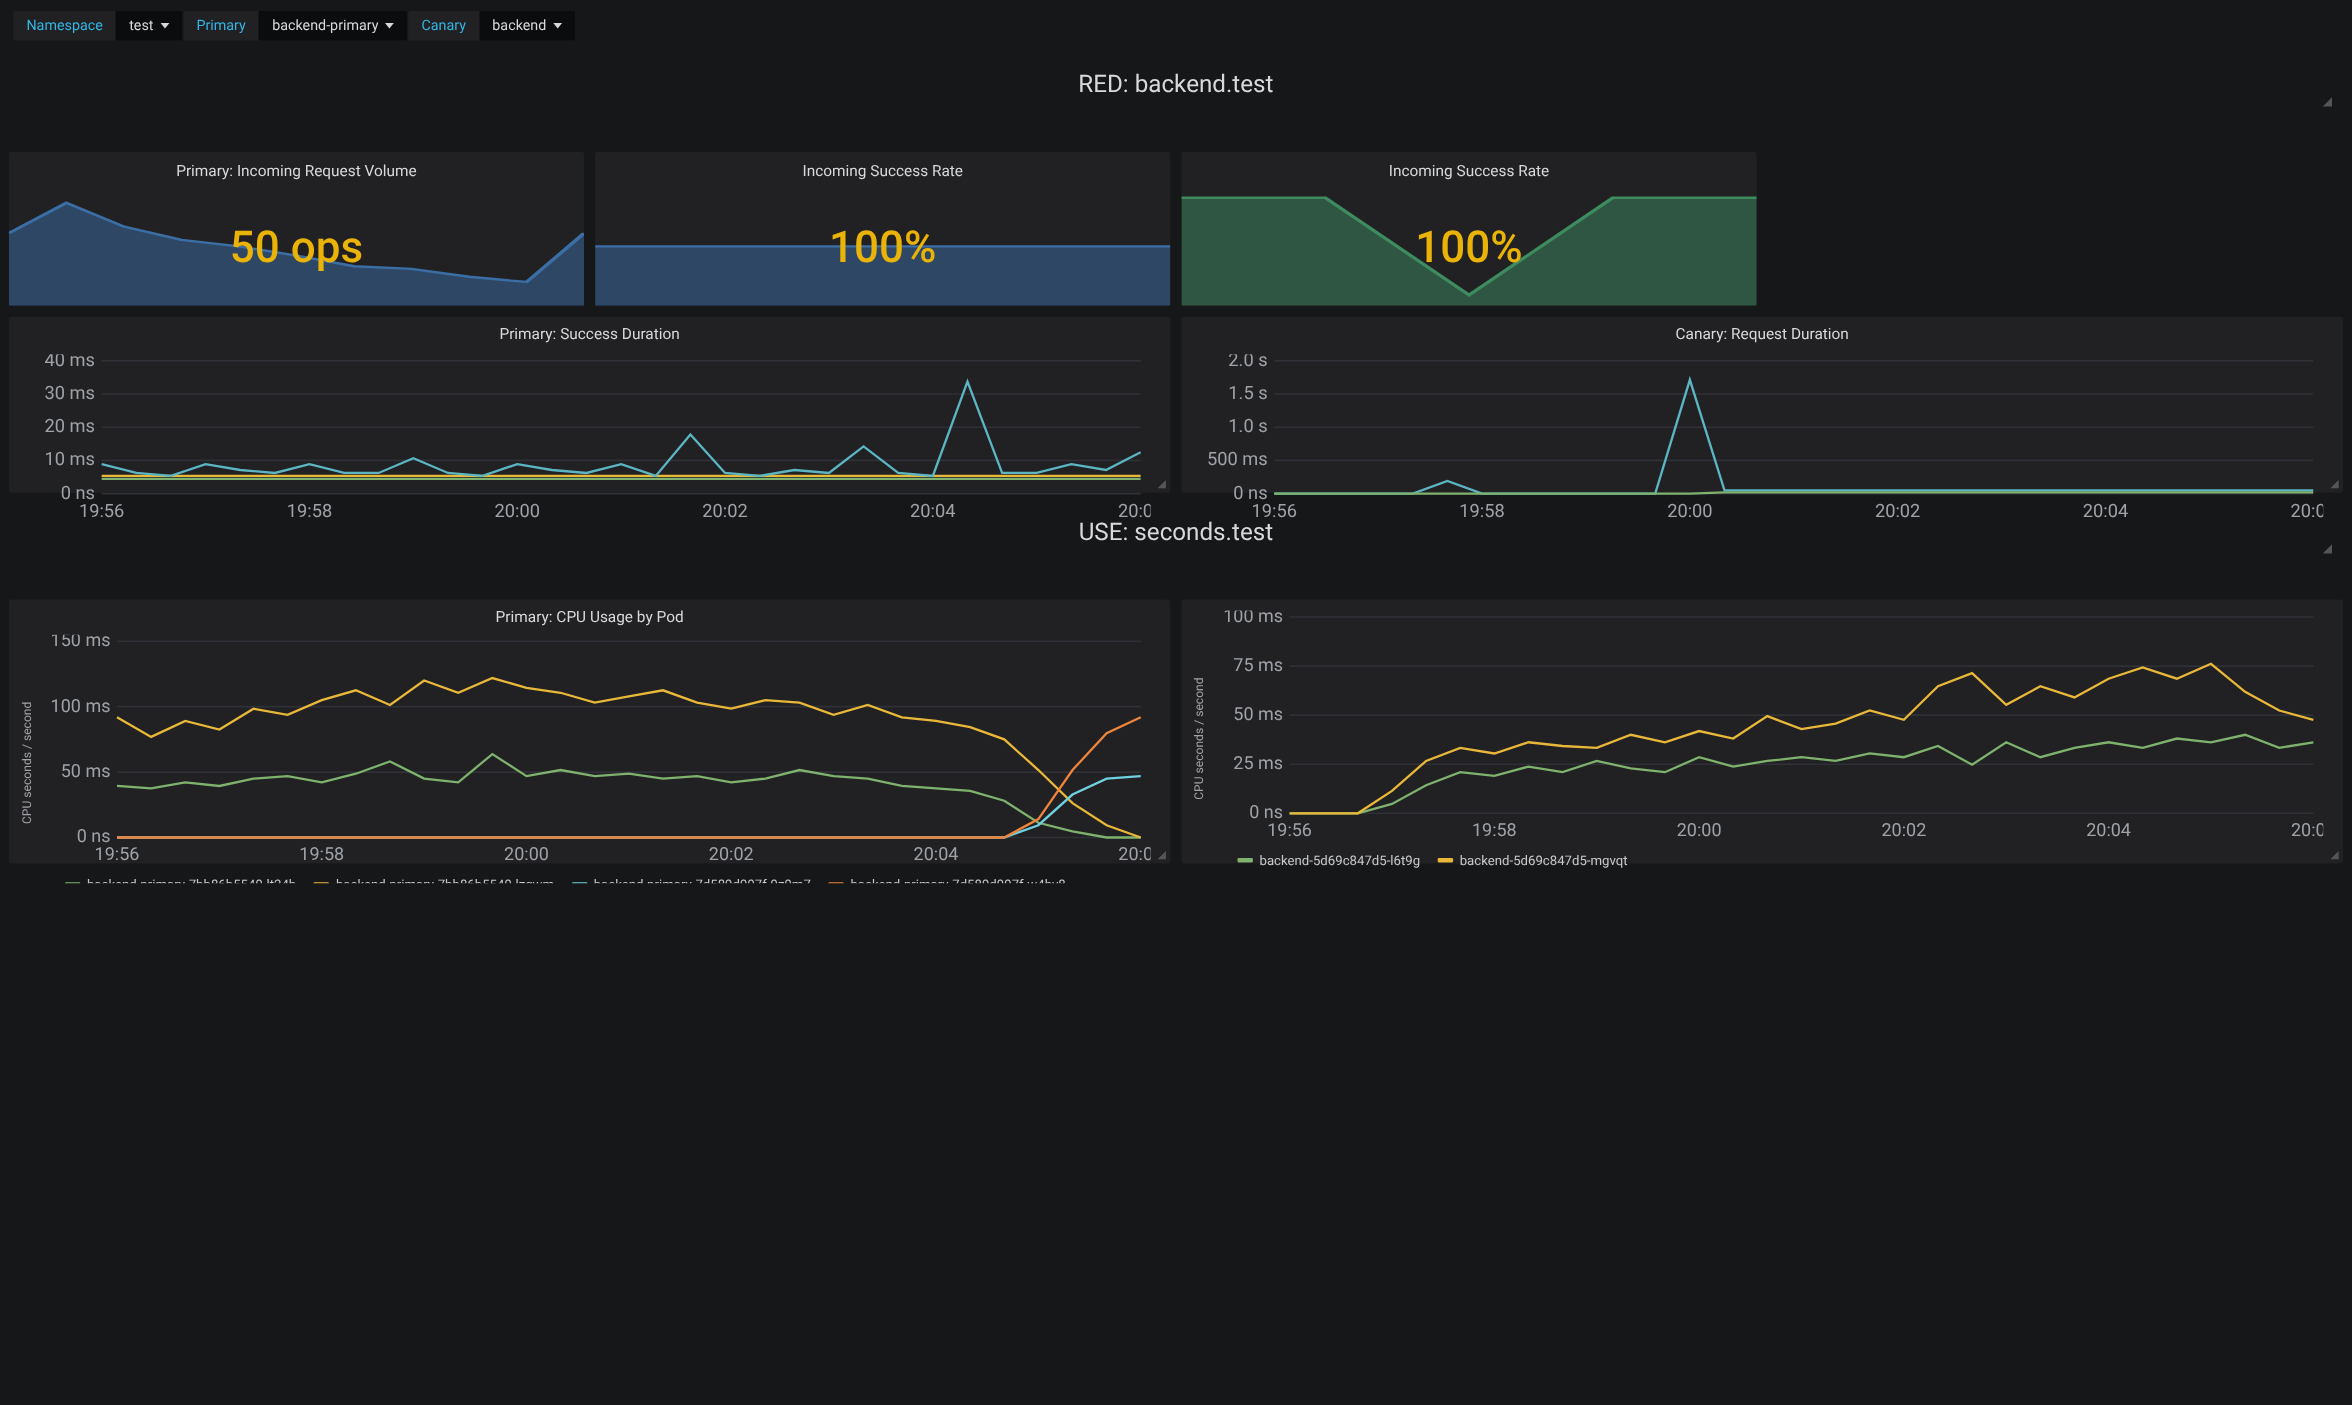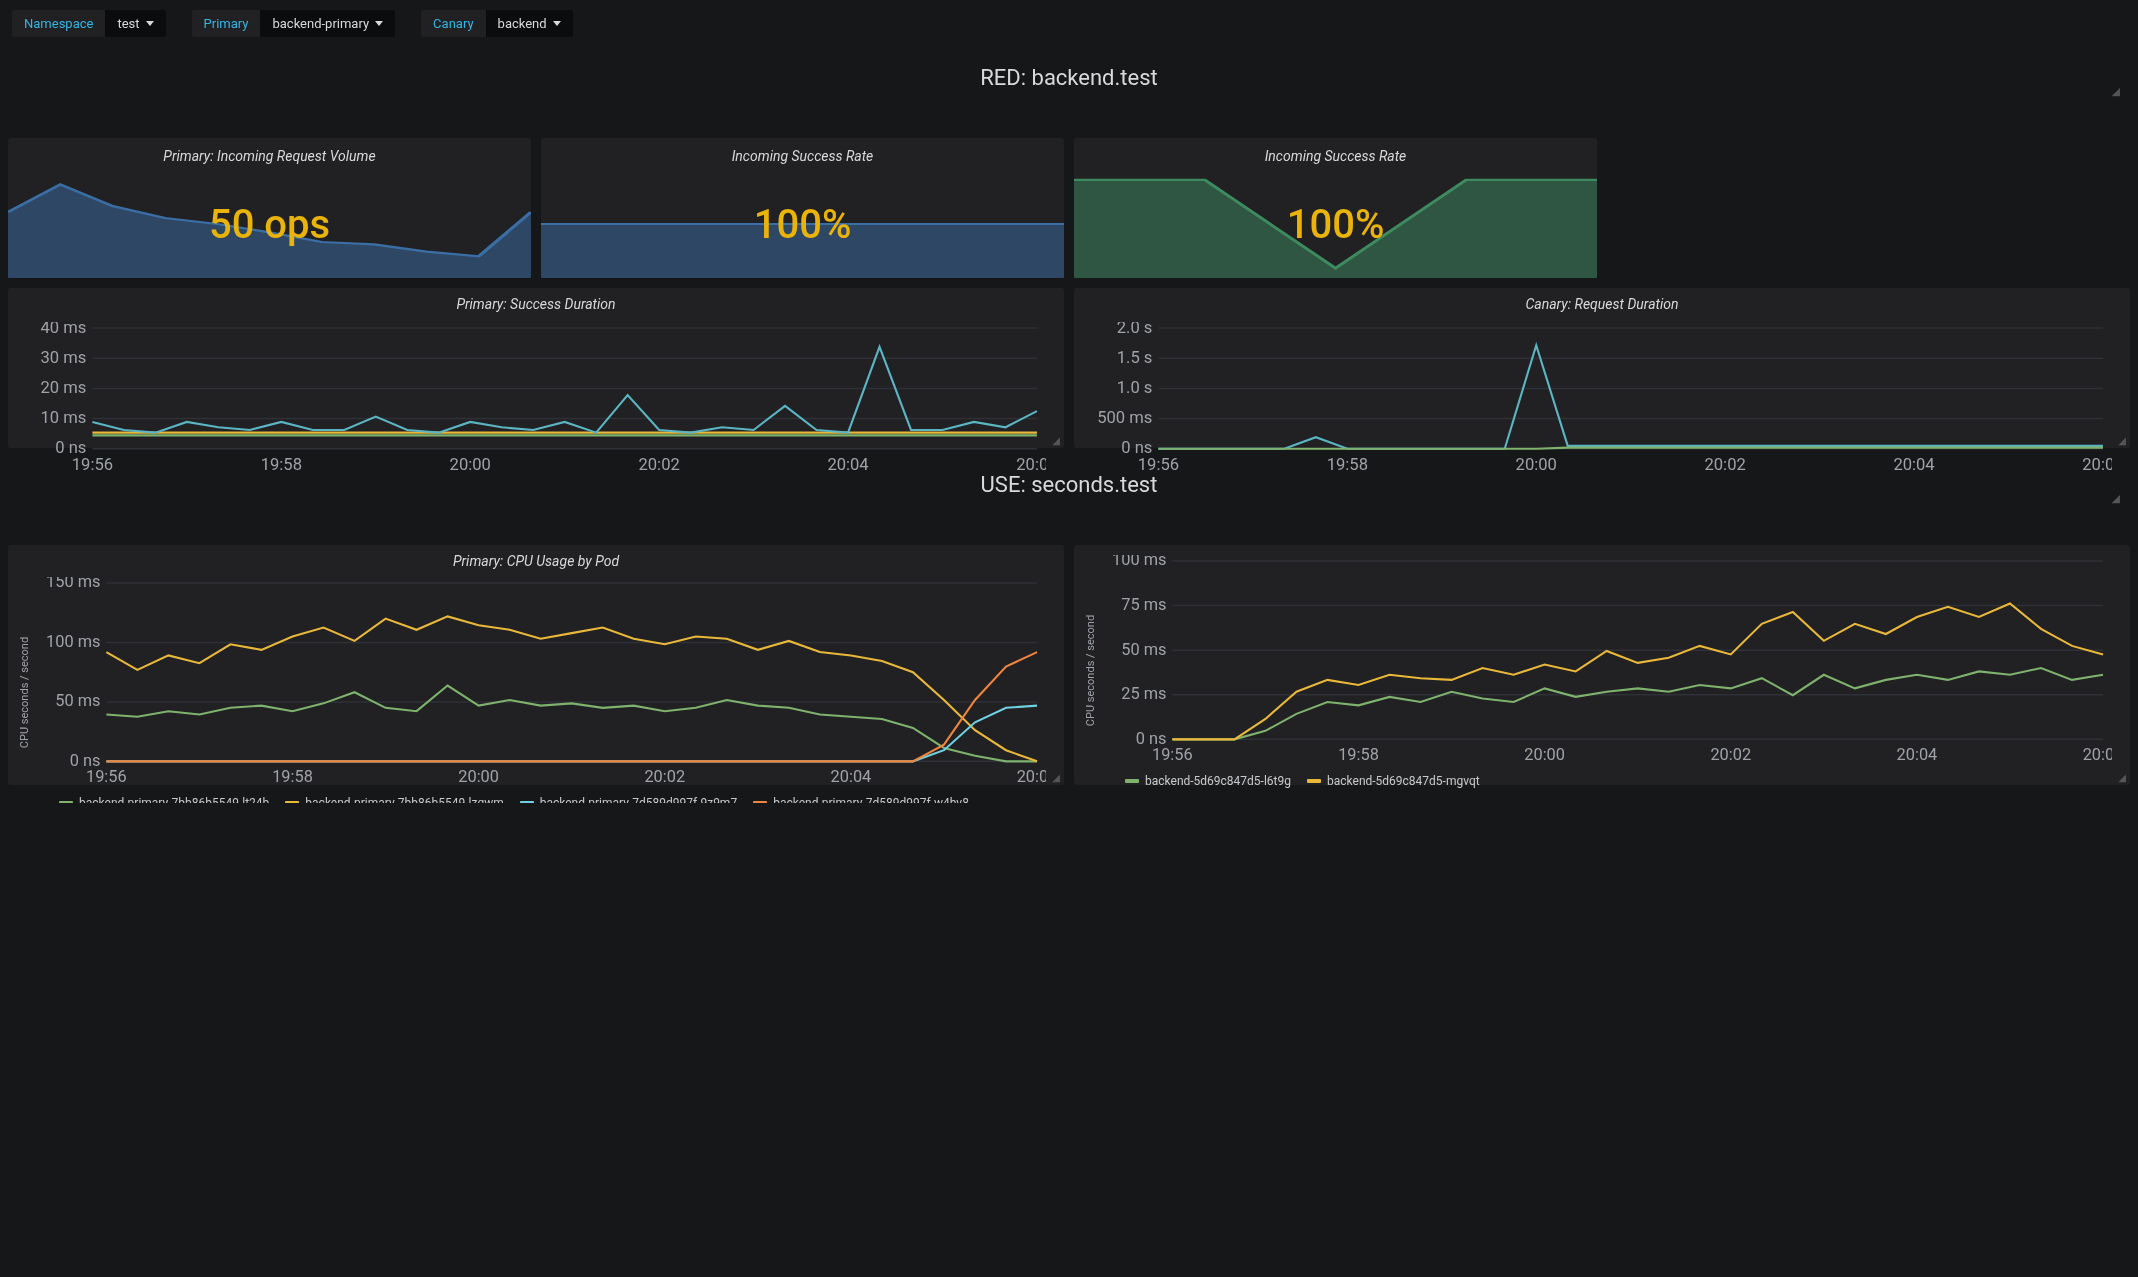"Namespace" .filter-bar { gap: 26px -> 1px }
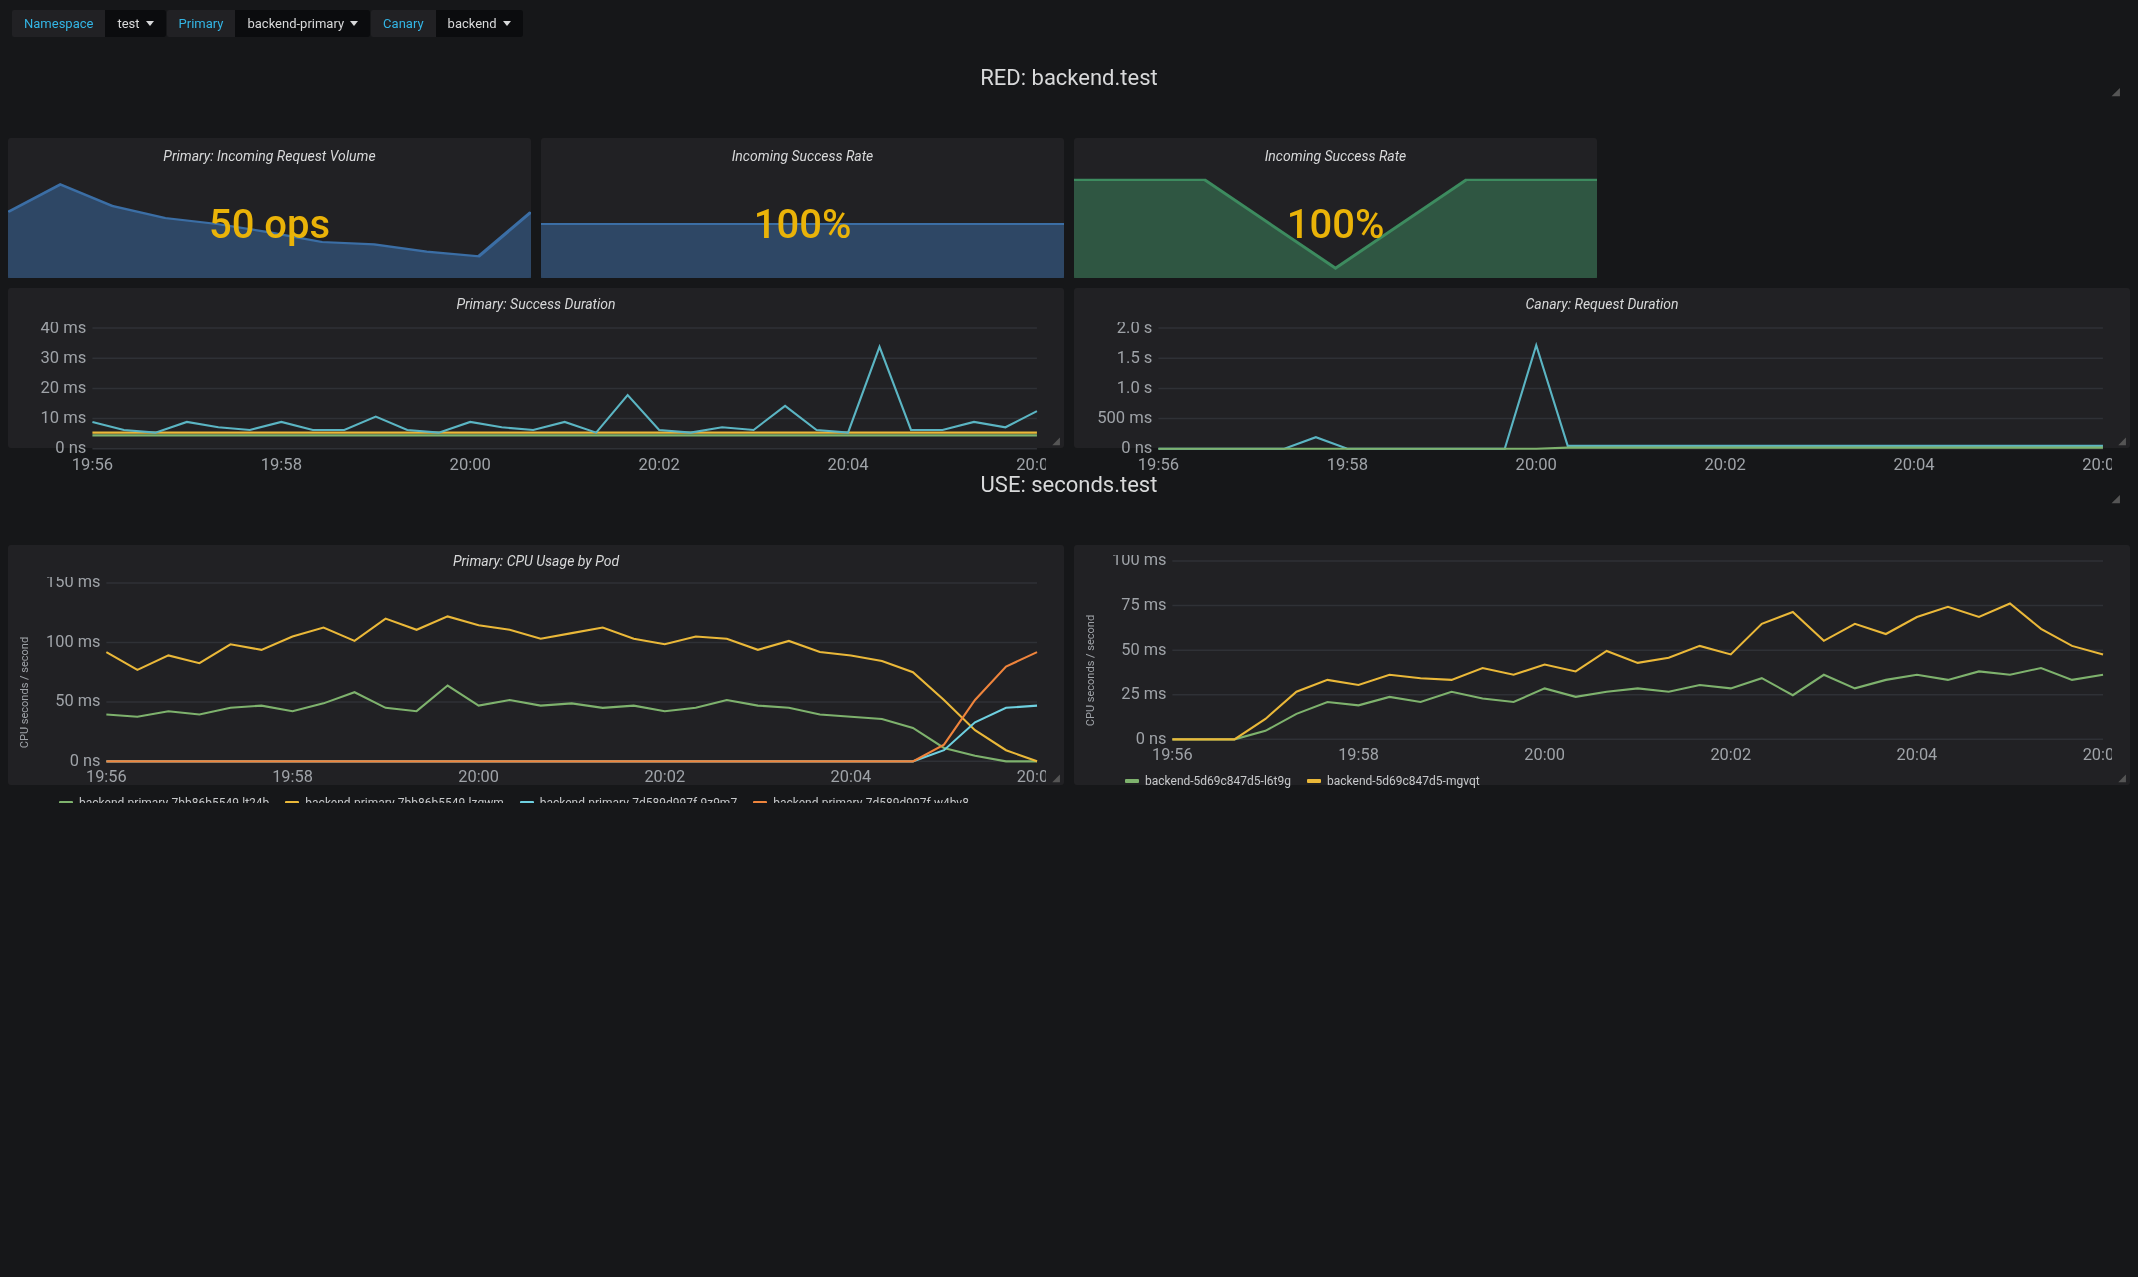"Primary: Incoming Request Volume" .panel-title { font-style: italic -> none }
